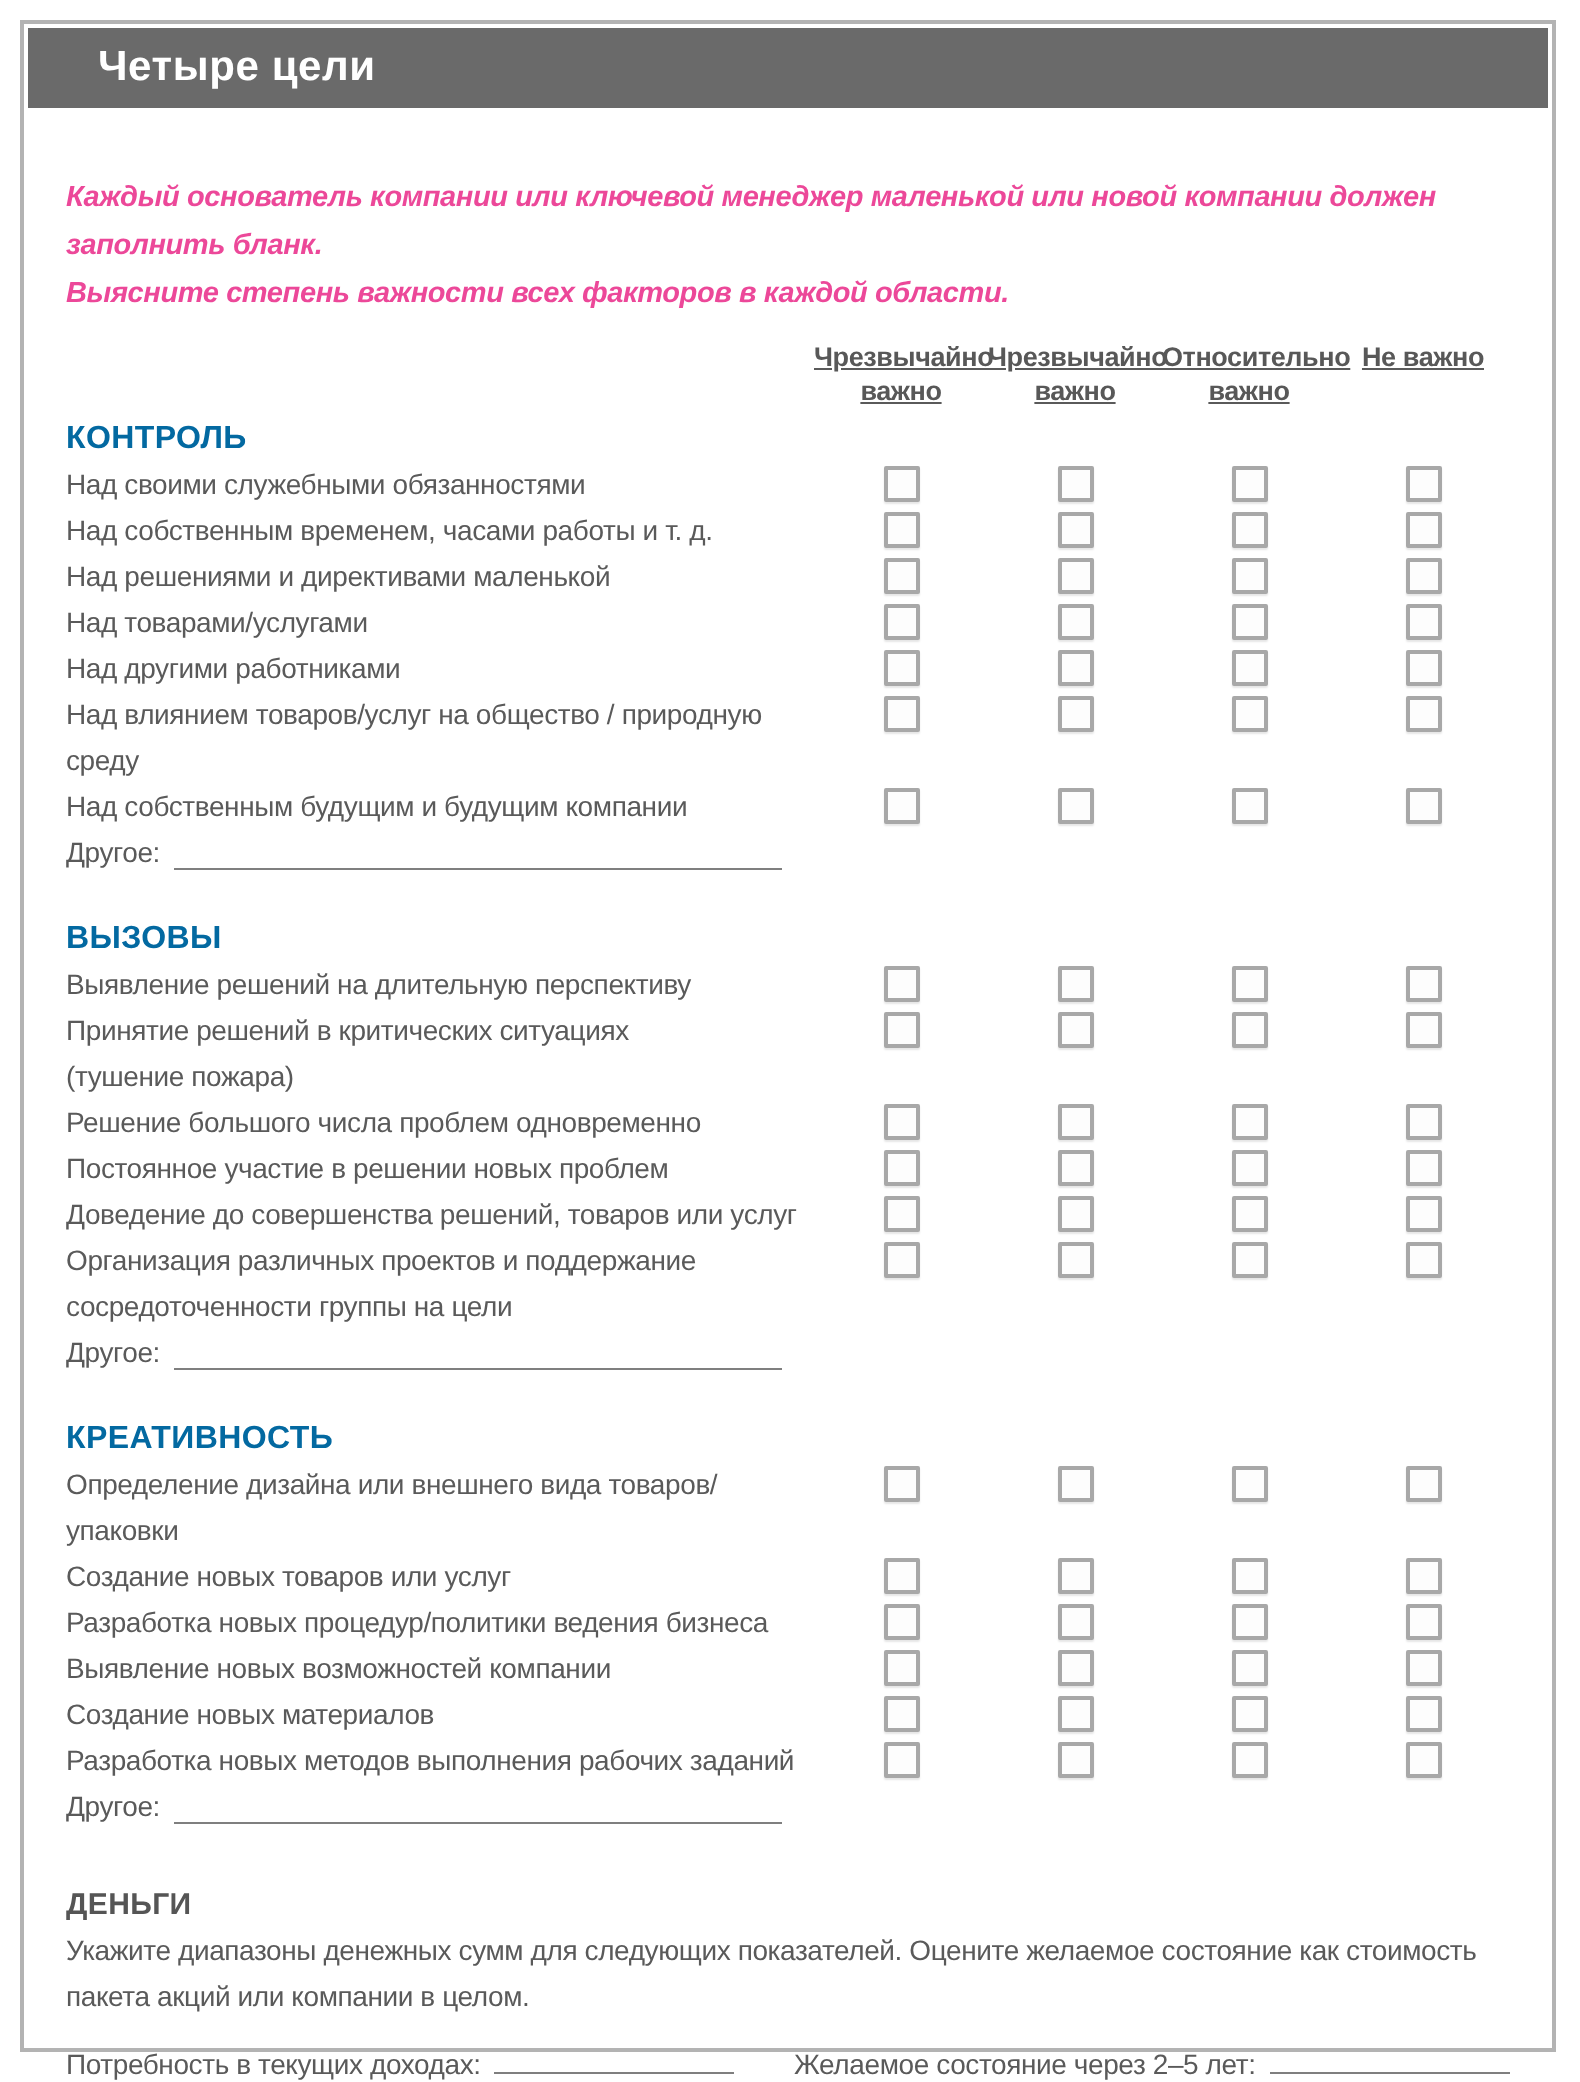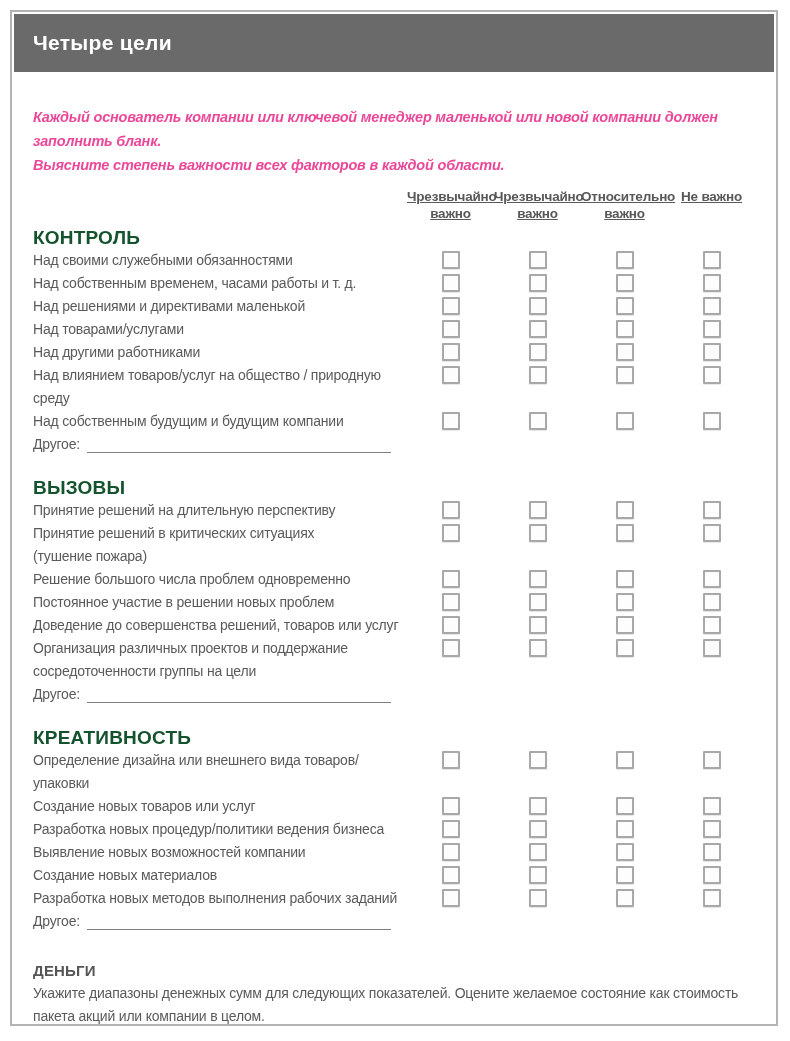"Четыре цели" .title-bar { height: 58px -> 40px; padding-left: none -> 16px }
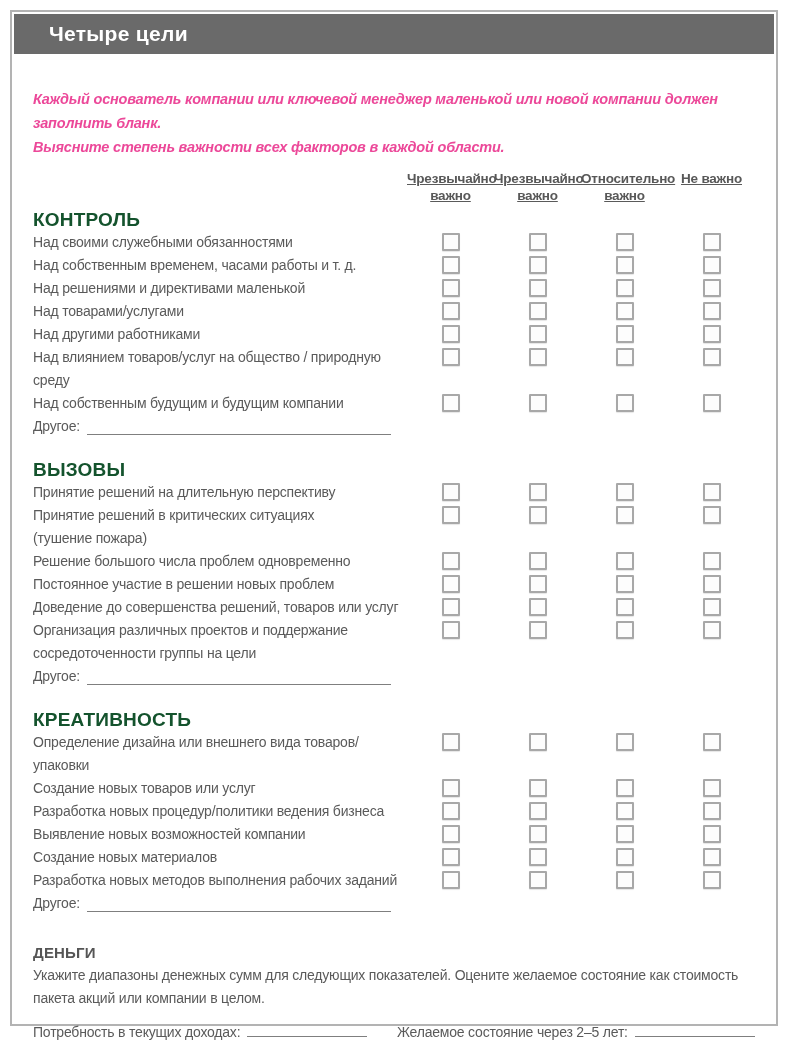"КОНТРОЛЬ" .sec-heading { color: #14532d -> #0369a1; font-size: 19px -> 16px }
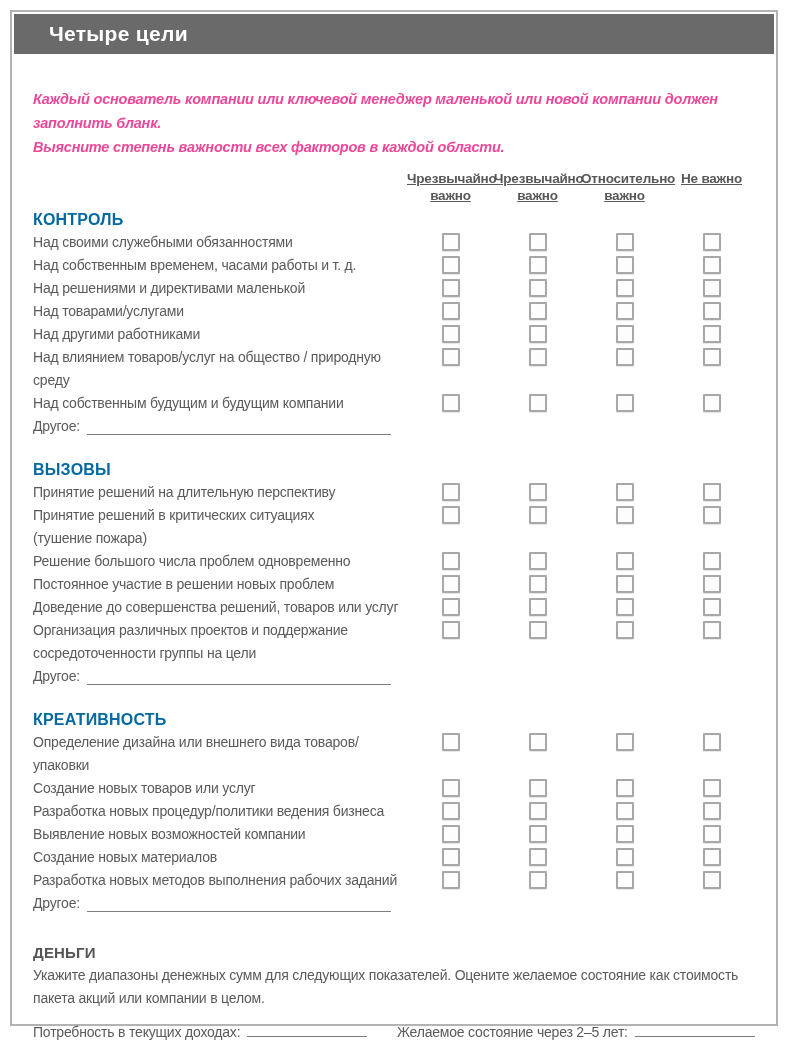"Принятие решений на длительную" div.lbl-line { text: Принятие -> Выявление }
